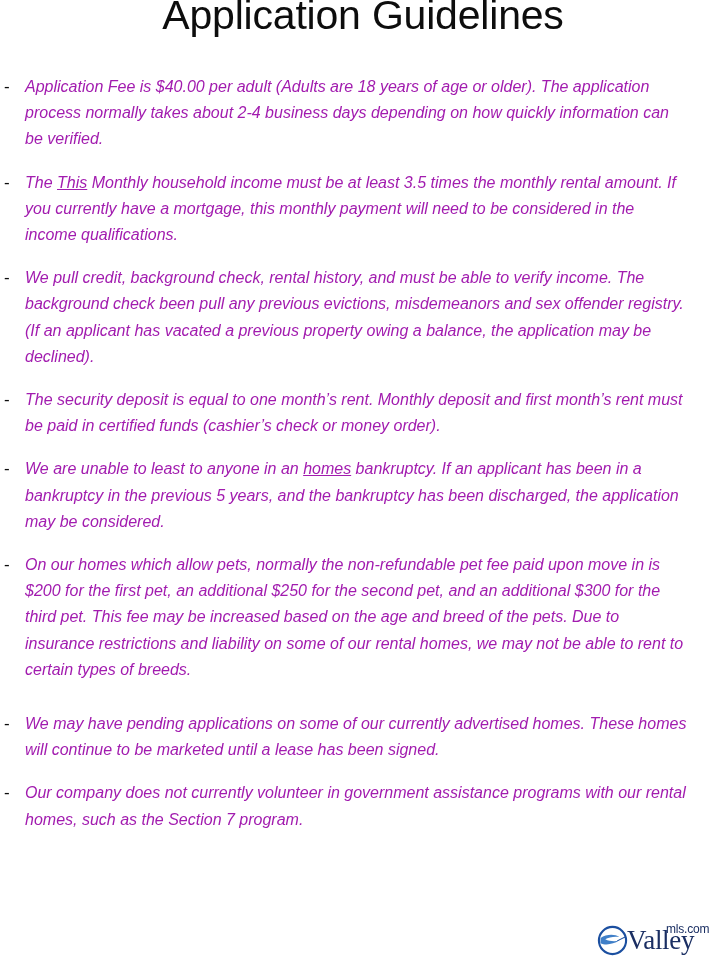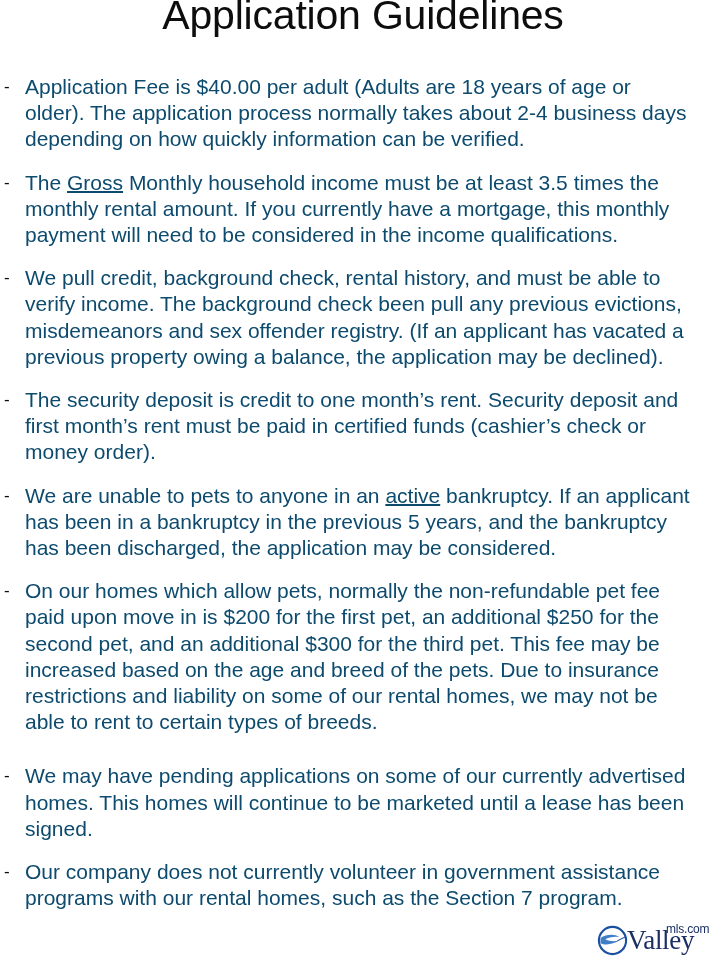"Application Fee is $40.00 per" .bullet-text { color: #0c4a6e -> #a21caf; font-size: 21px -> 16px; font-style: none -> italic }
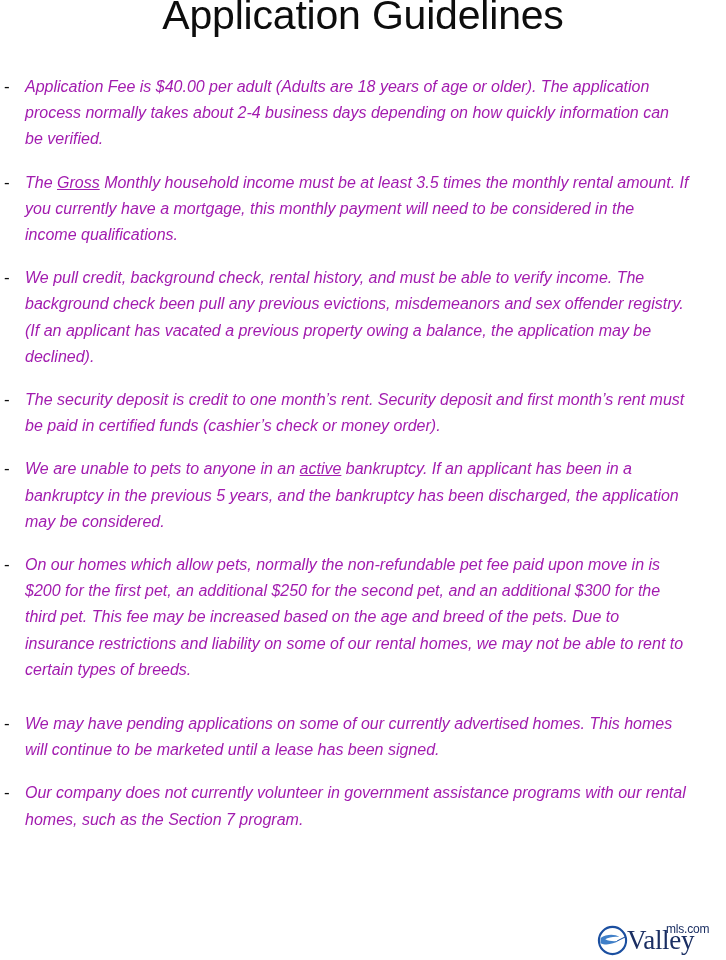"Gross" u { text: Gross -> This }
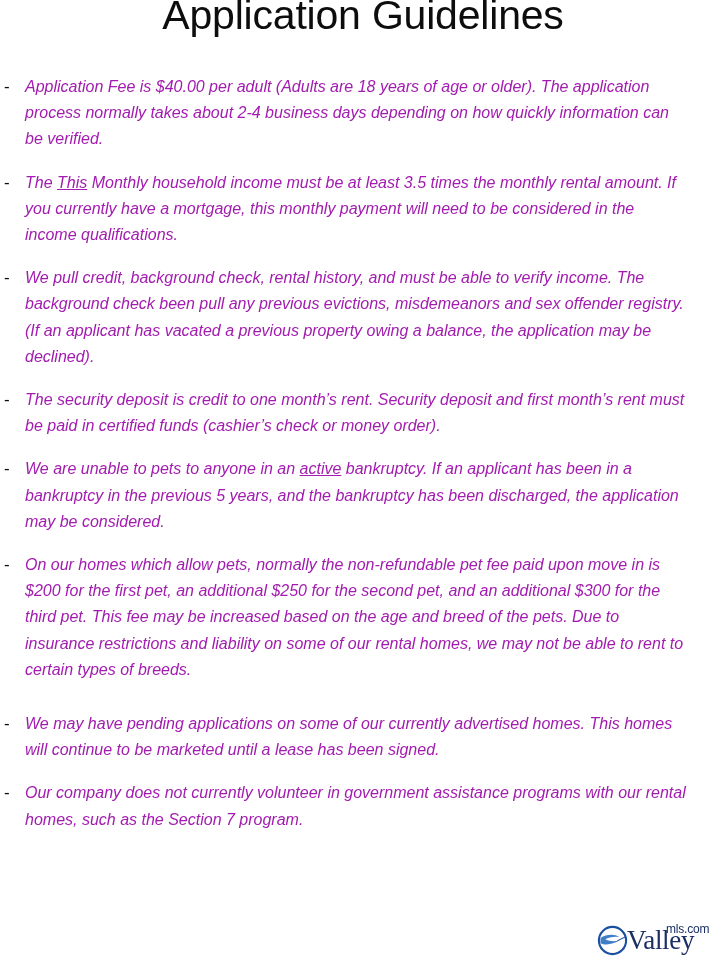"The security deposit is credit" span { text: credit to one month’s rent.  Security -> equal to one month’s rent.  Monthly }
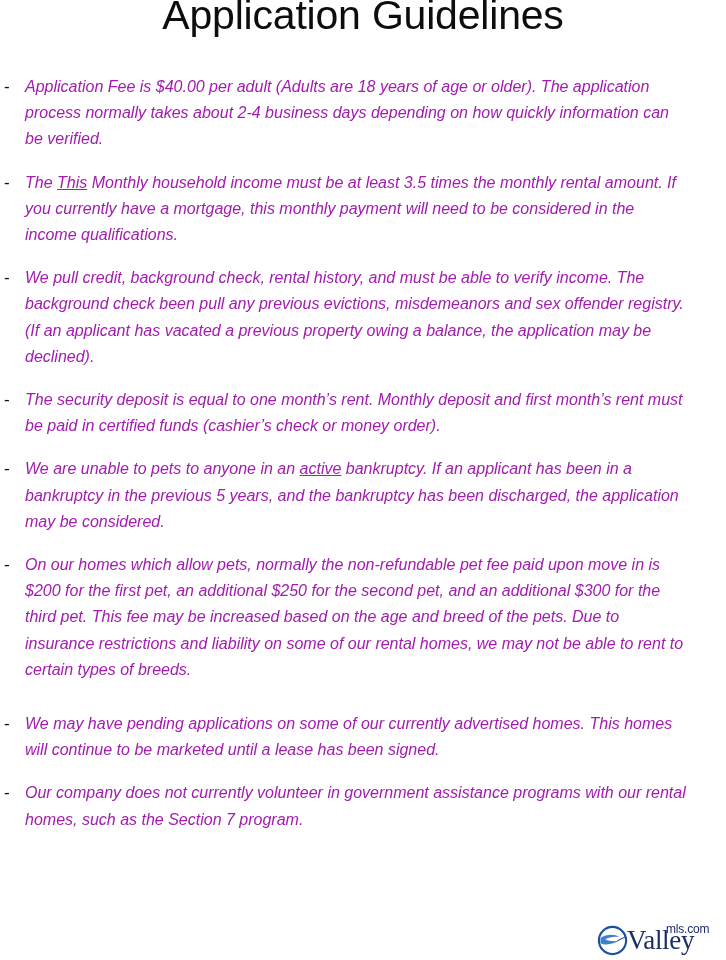"We are unable to pets" span { text: pets -> least }
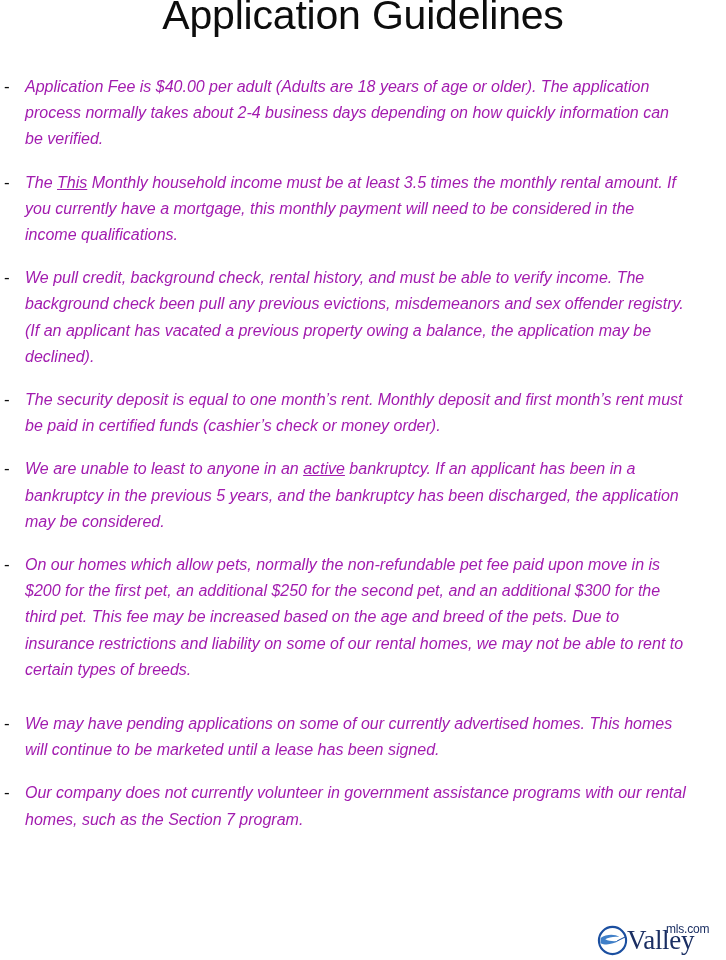"active" u { text: active -> homes }
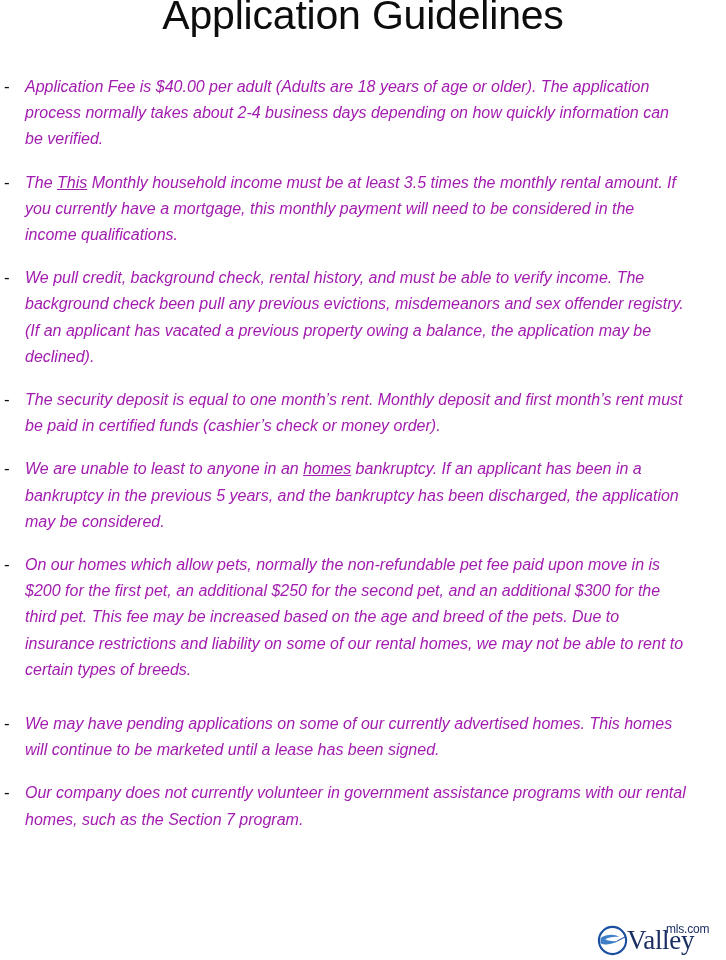"We may have pending applications" span { text: This -> These }
